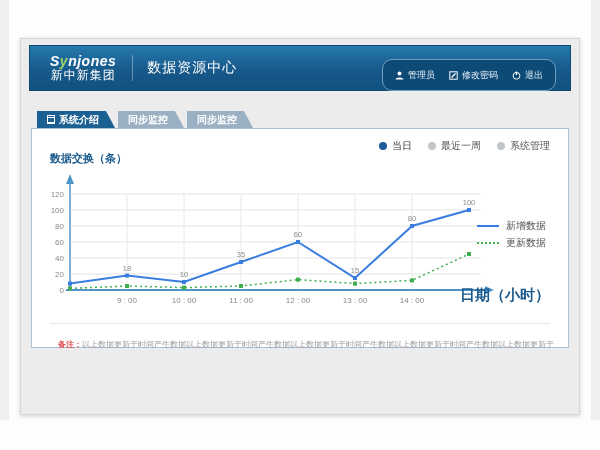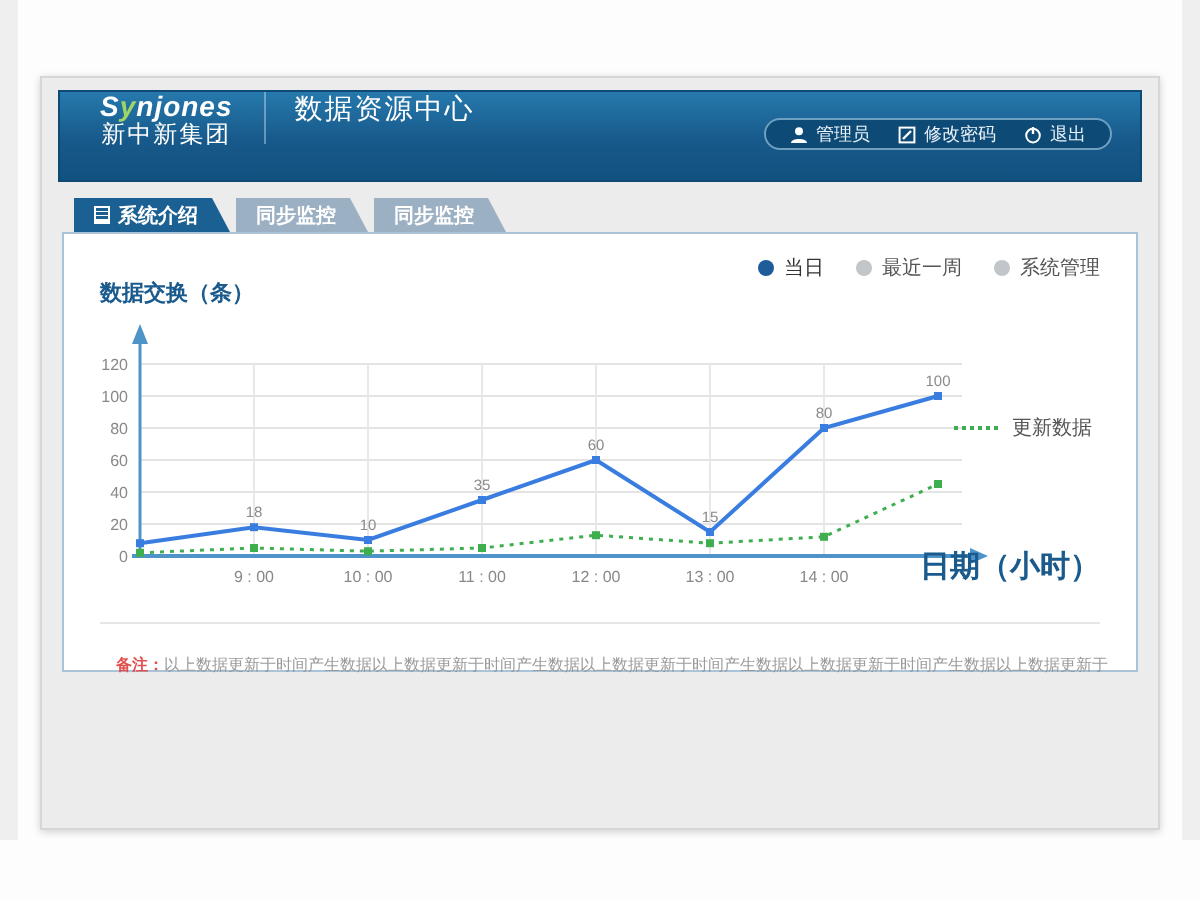"Synjones" .header { align-items: flex-start -> center }
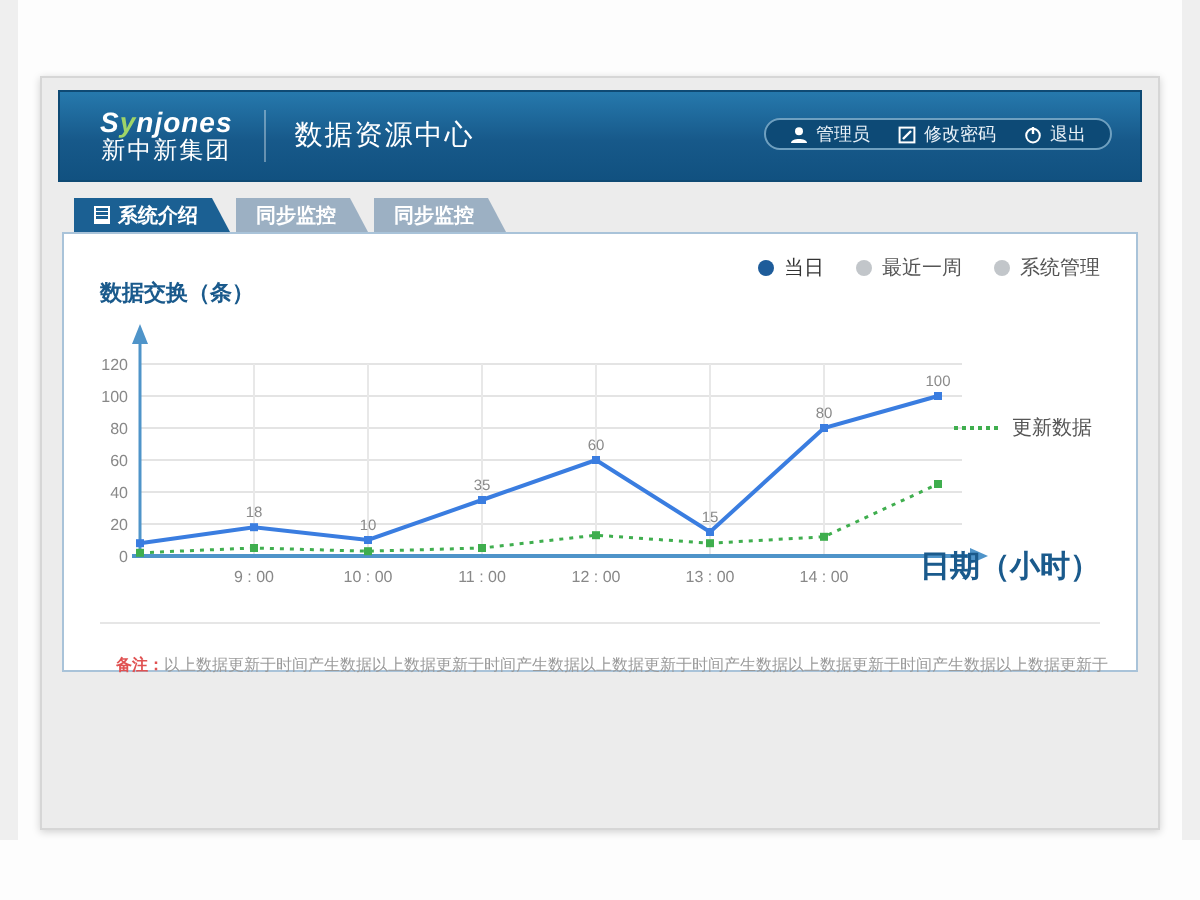"管理员" .user-pill { height: 16px -> 32px }
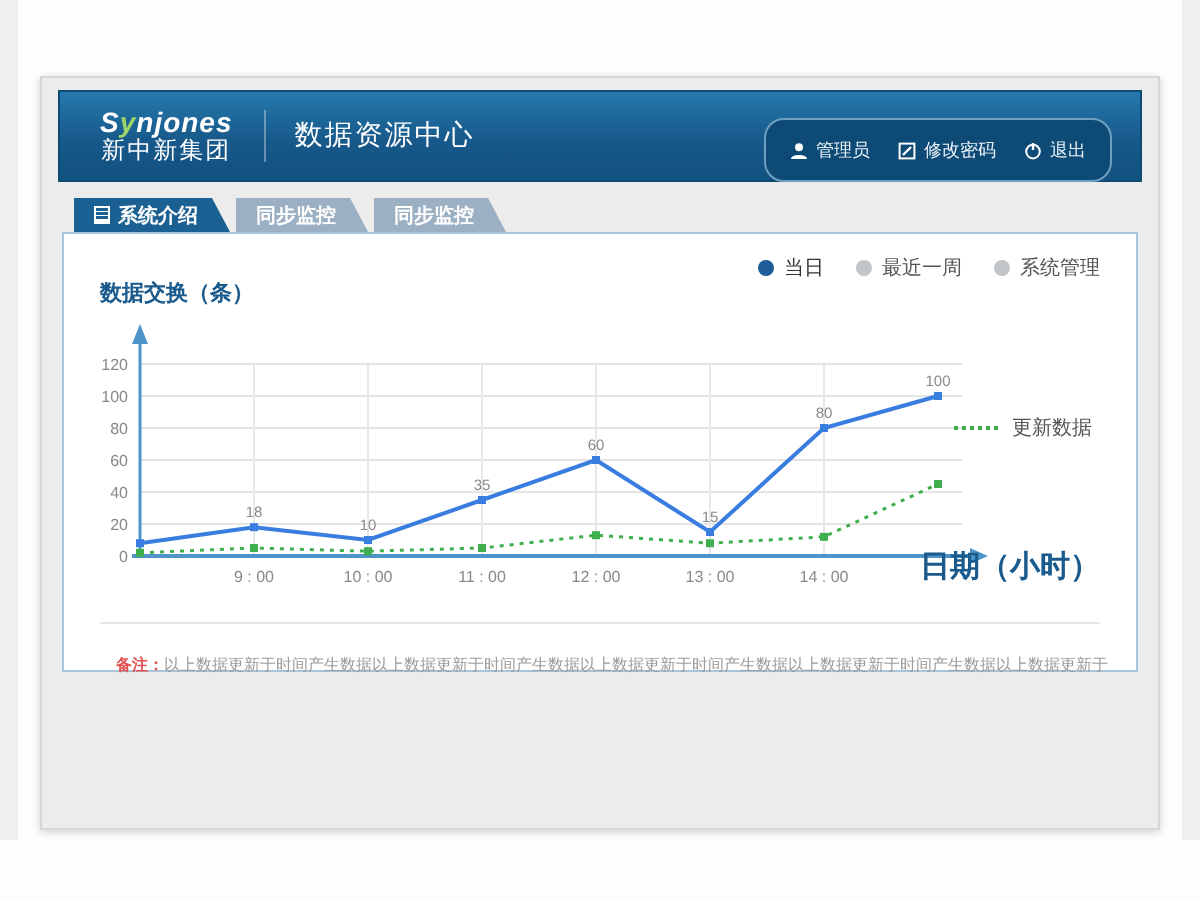"系统介绍" .content { padding: 8px 10px 0 10px -> 20px 10px 0 10px }
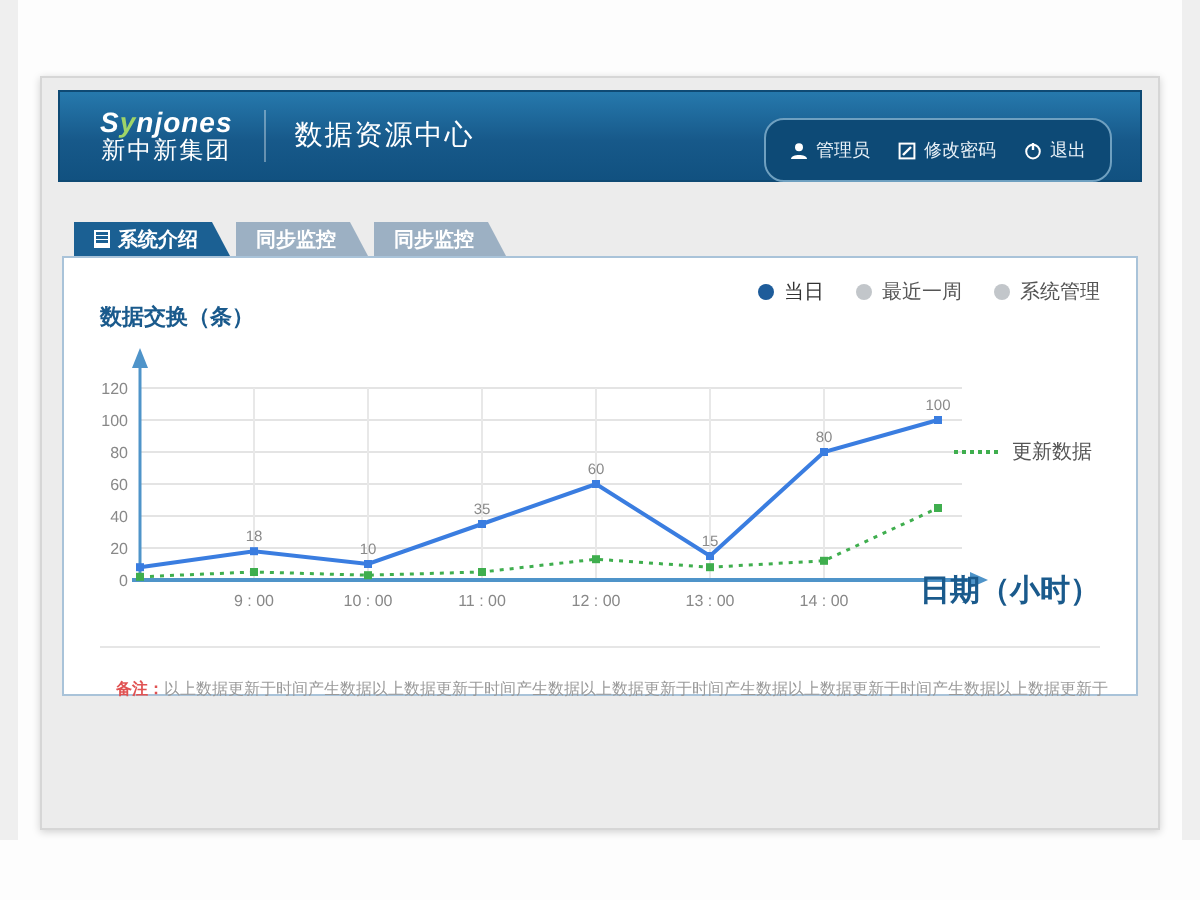"新增数据" div.legend-row { html: none -> <div> <span></span> <span>新增数据</span> </div> }
